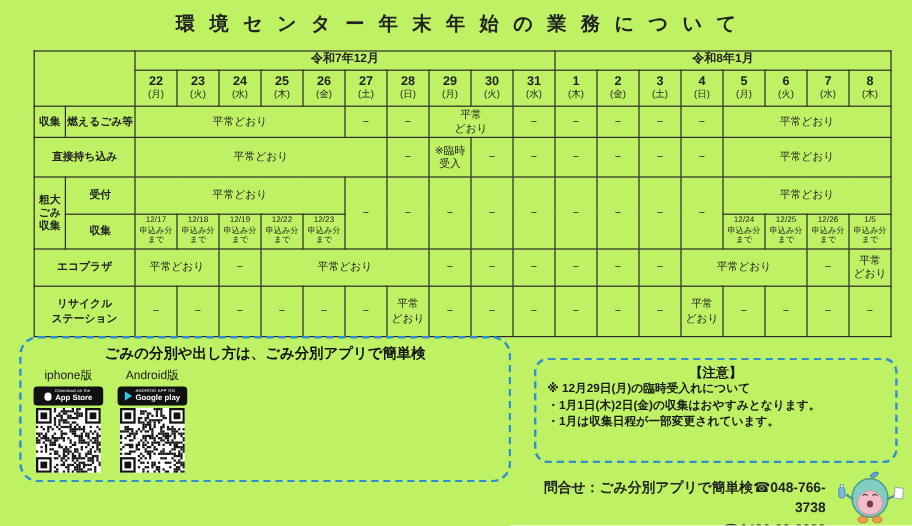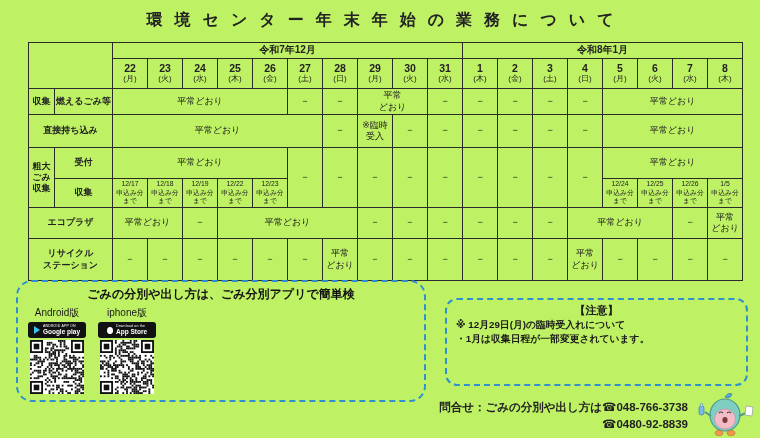"Android版" div.app-col { order: before "iphone版" -> after "iphone版" }
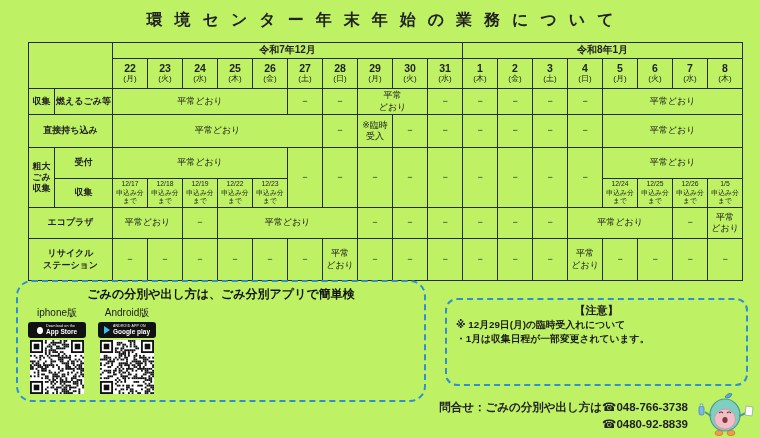"・1月1日(木)2日(金)の収集はおやすみとなります。" div.notice-line { html: none -> <div>・1月1日(木)2日(金)の収集はおやすみとなります。</div> }
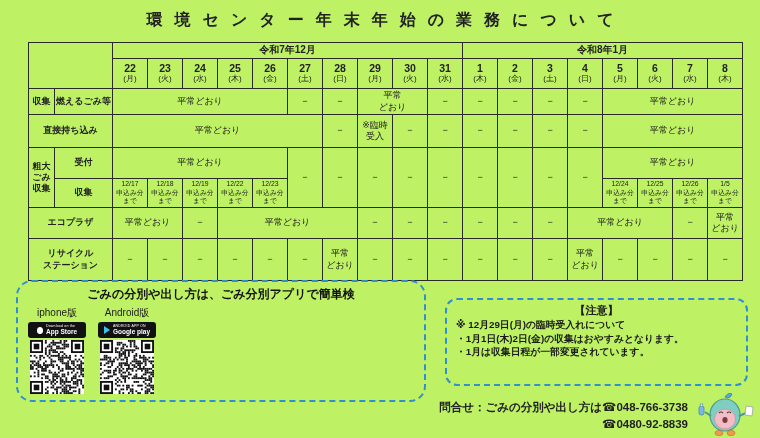"問合せ：ごみの分別や出し方は" span { text: の分別や出し方は -> 分別アプリで簡単検 }
